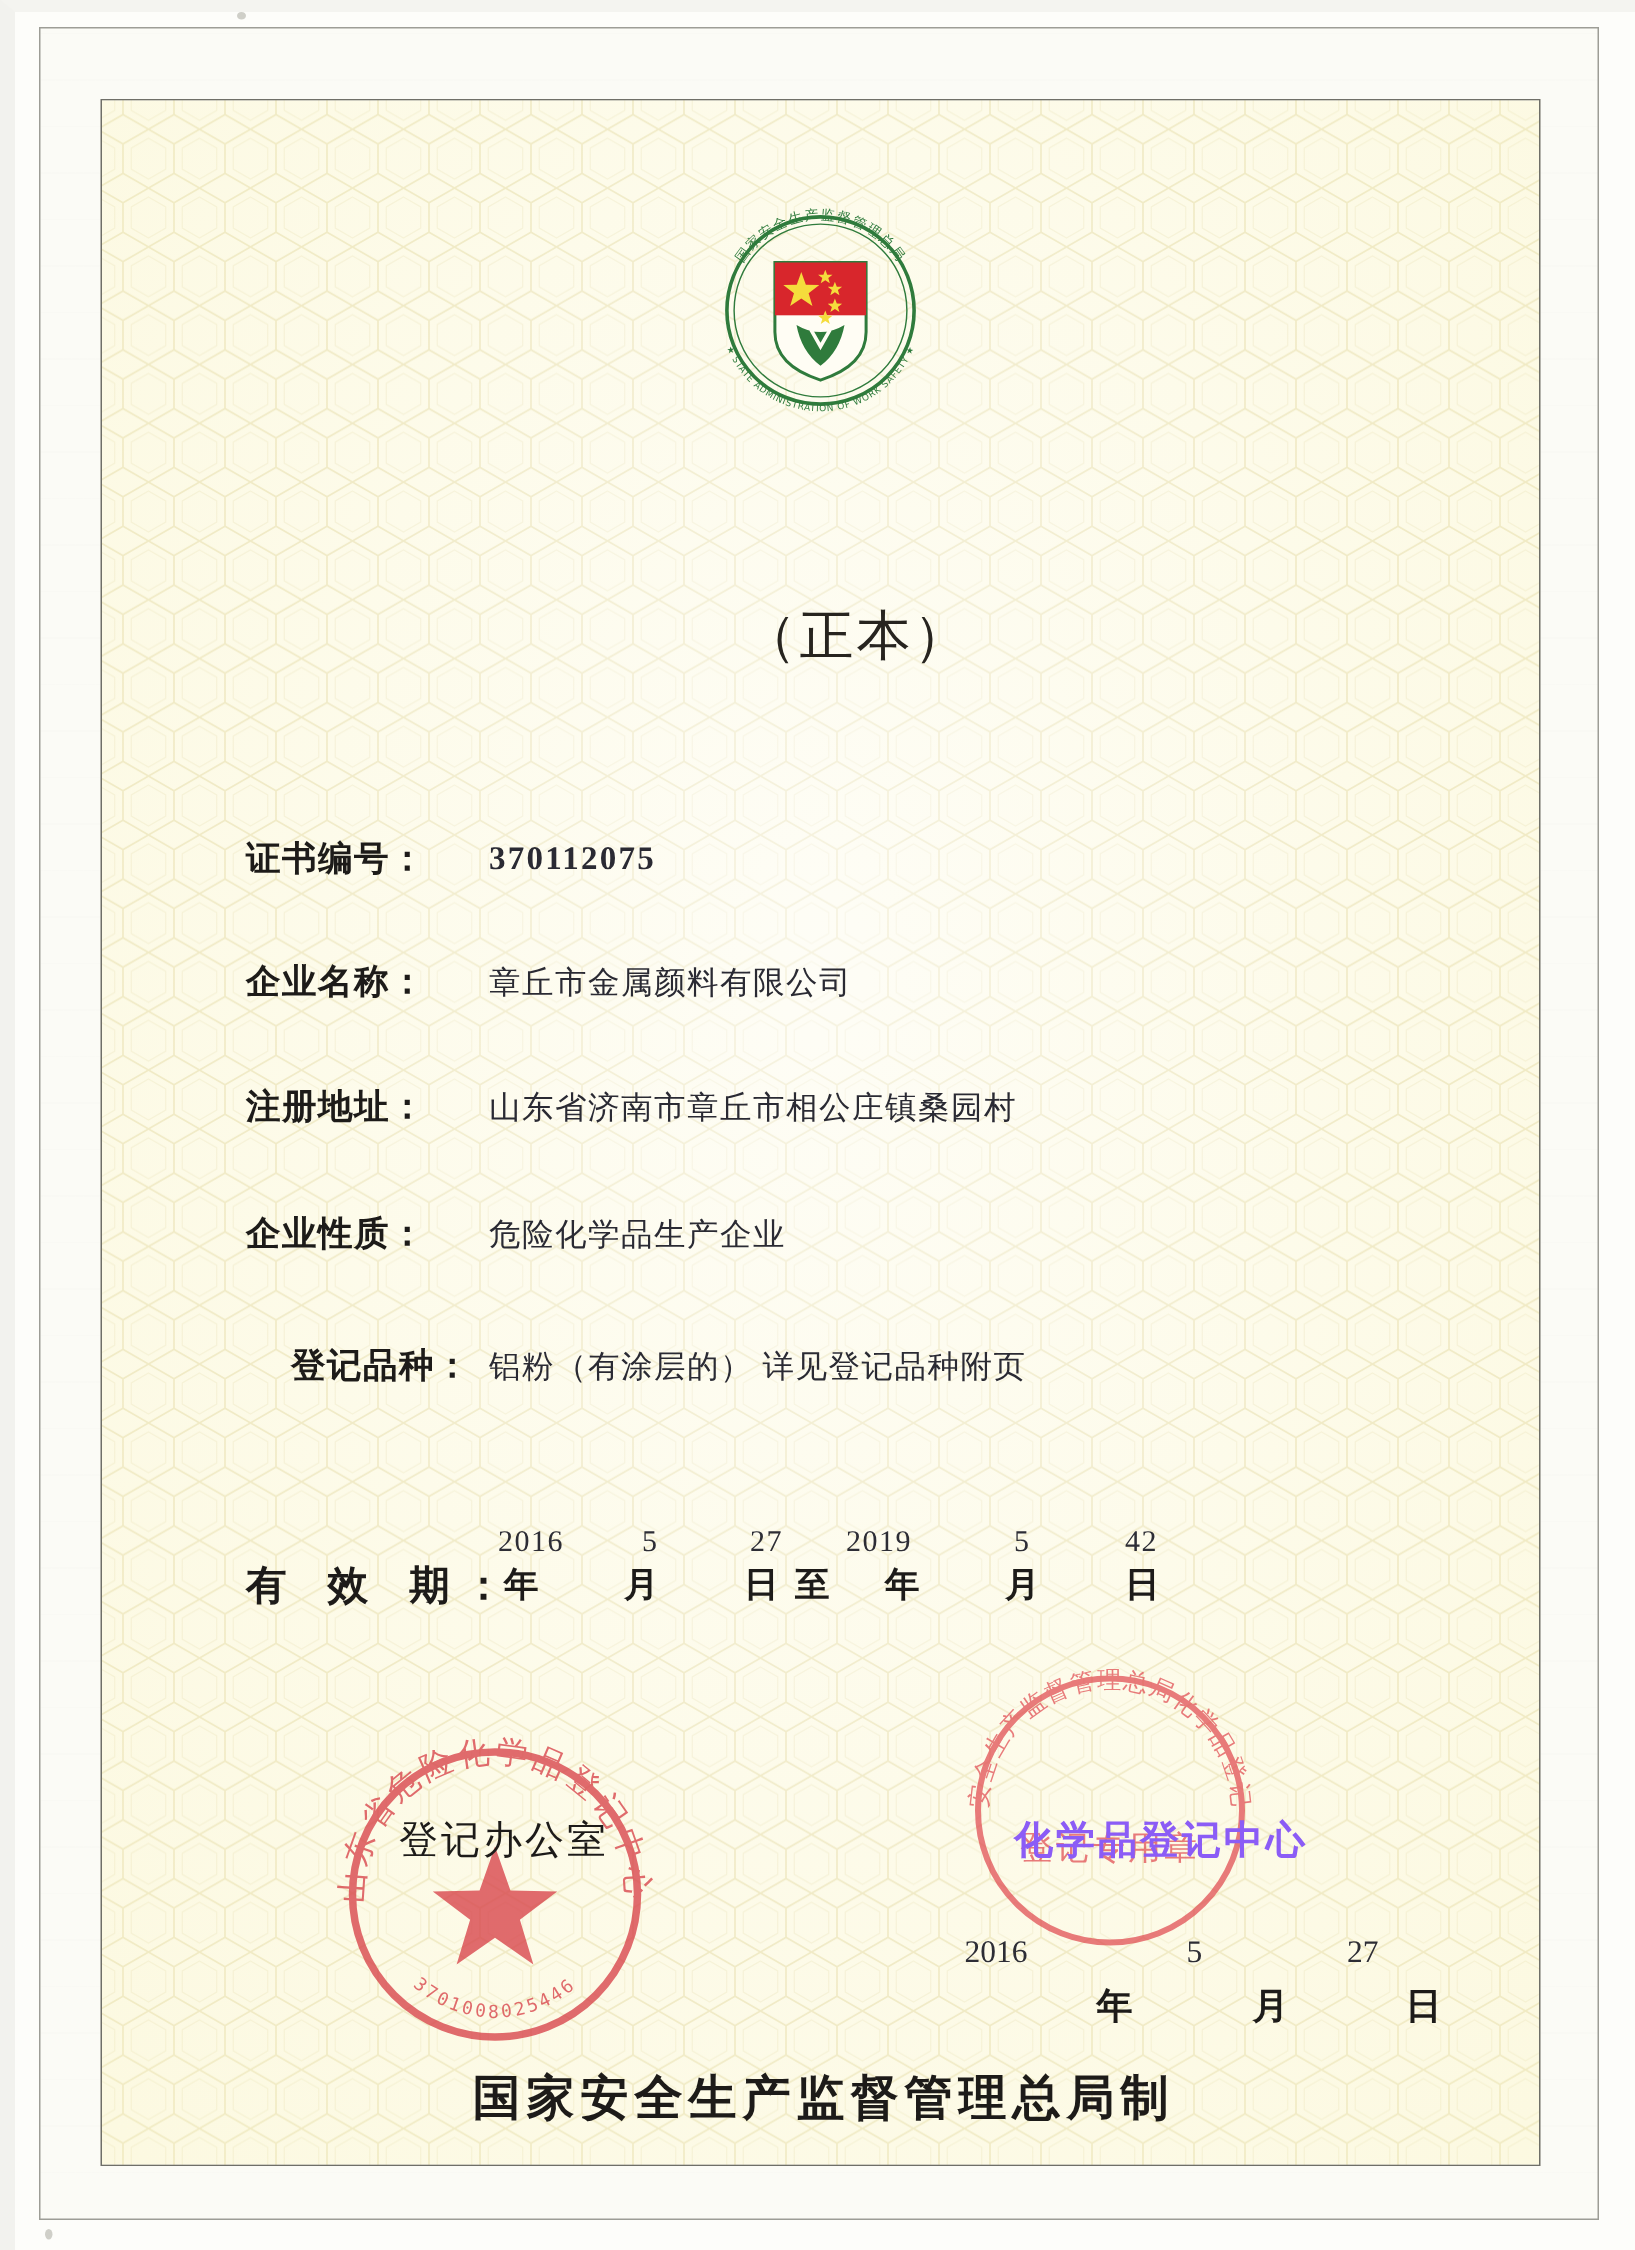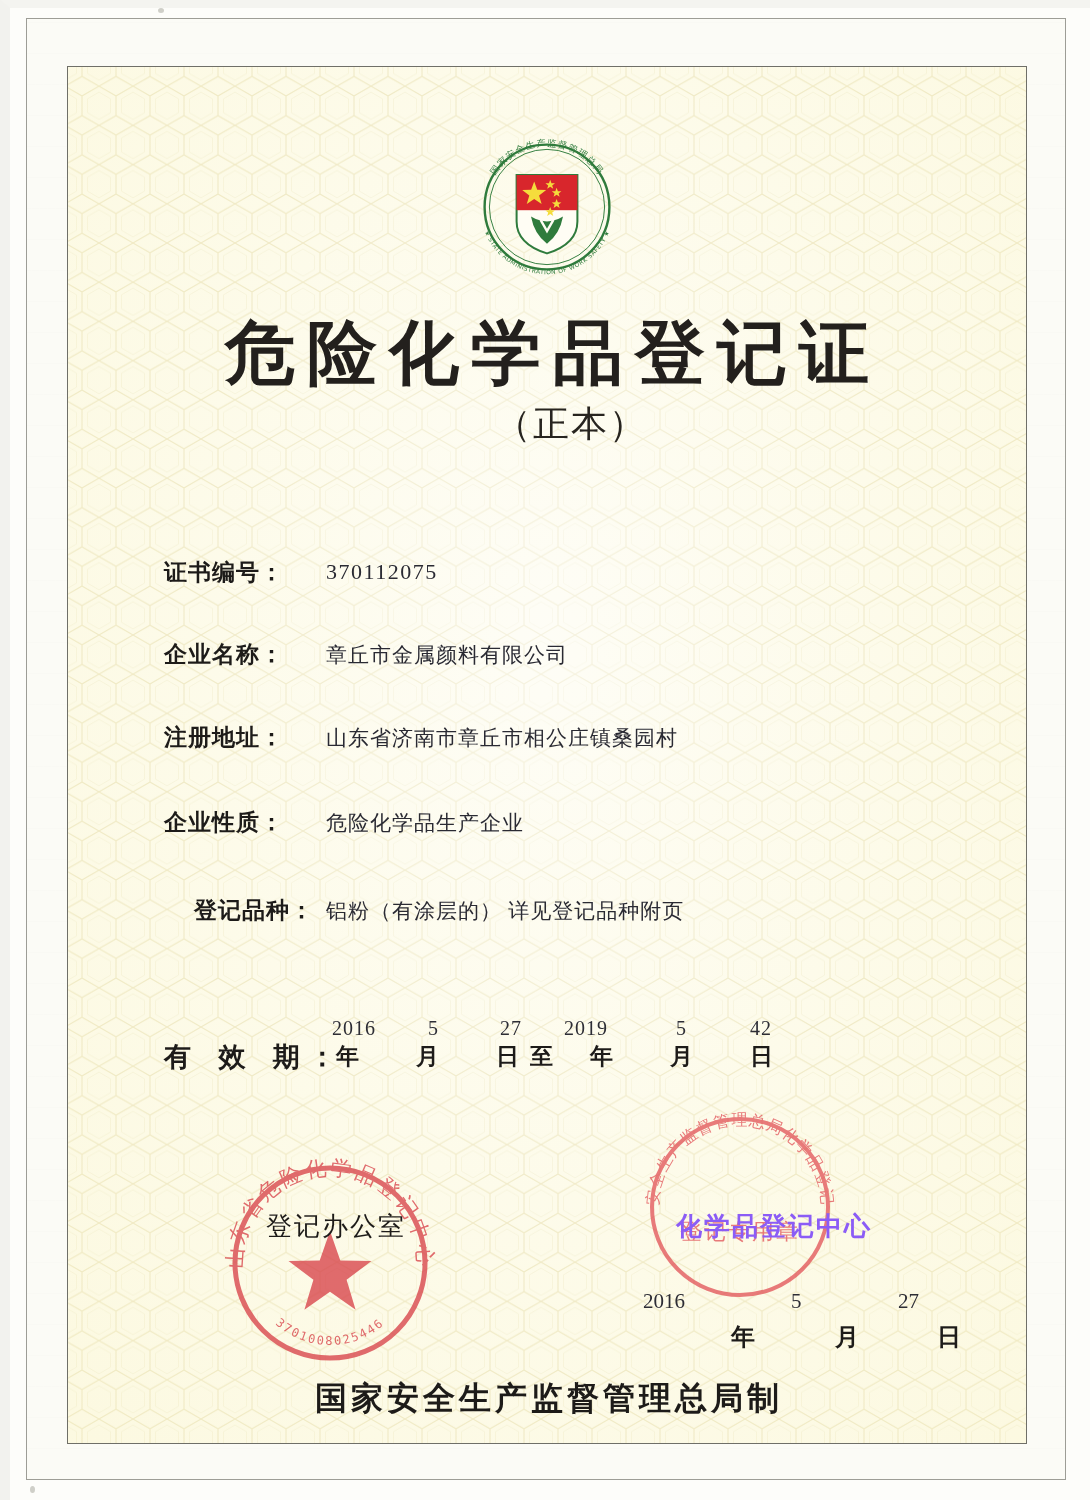"危险化学品登记证" div.main-title { html: <div>危险化学品登记证</div> -> none }
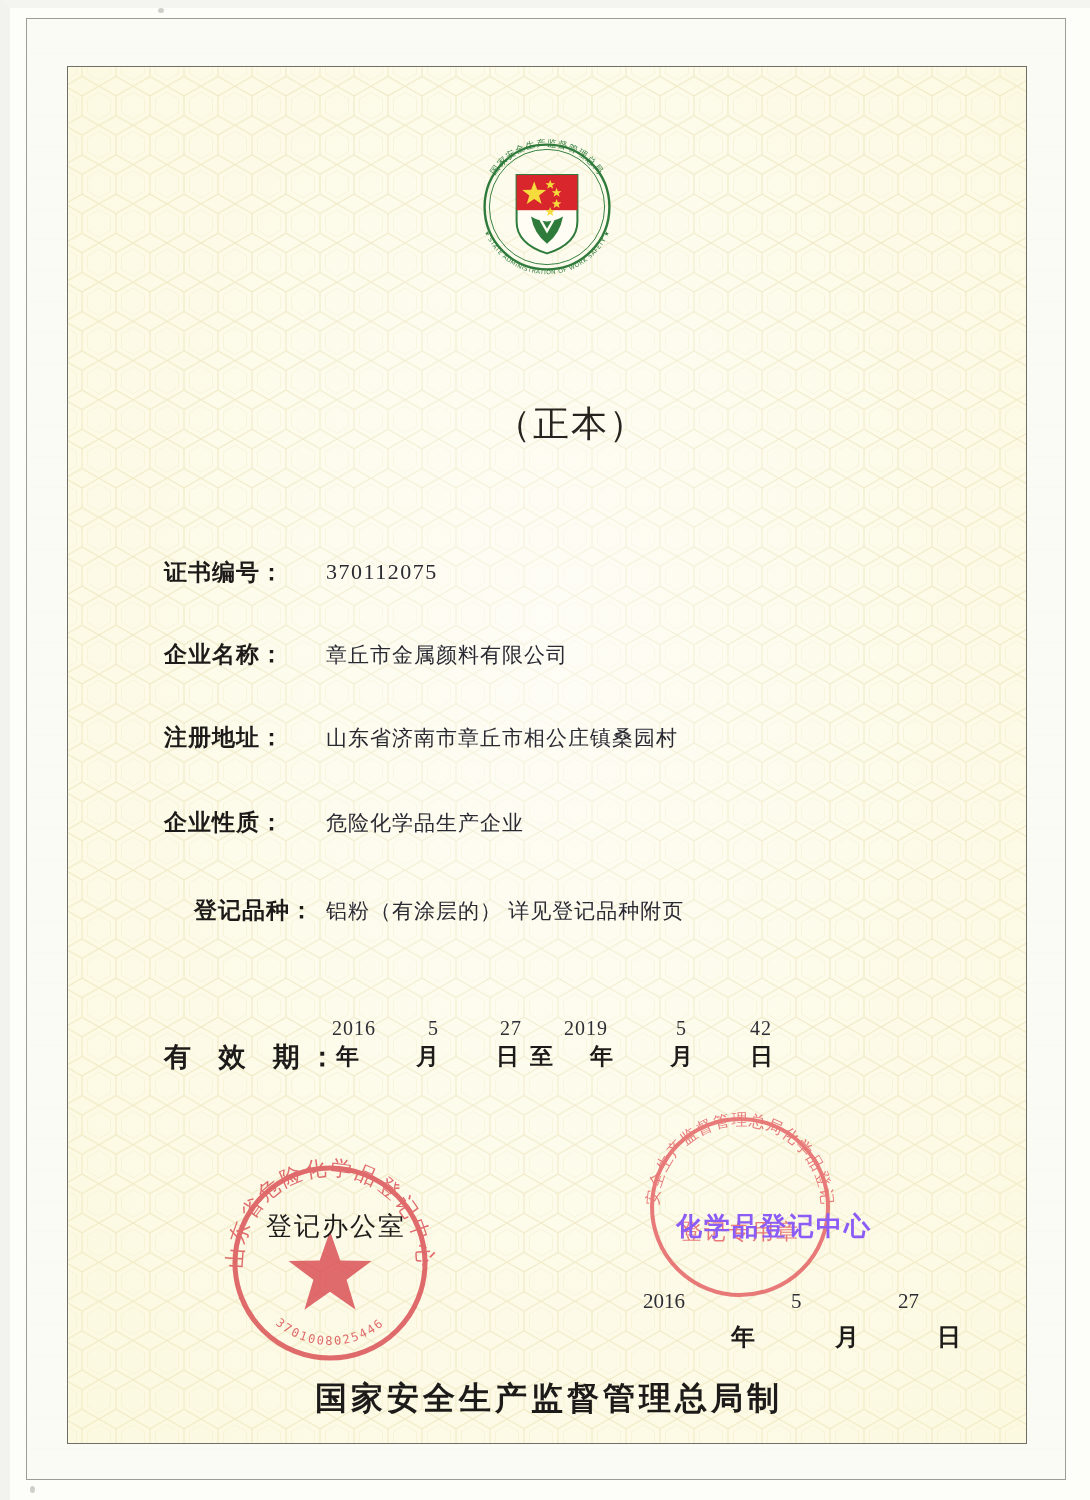"370112075" .field .value.num { font-weight: none -> bold }
